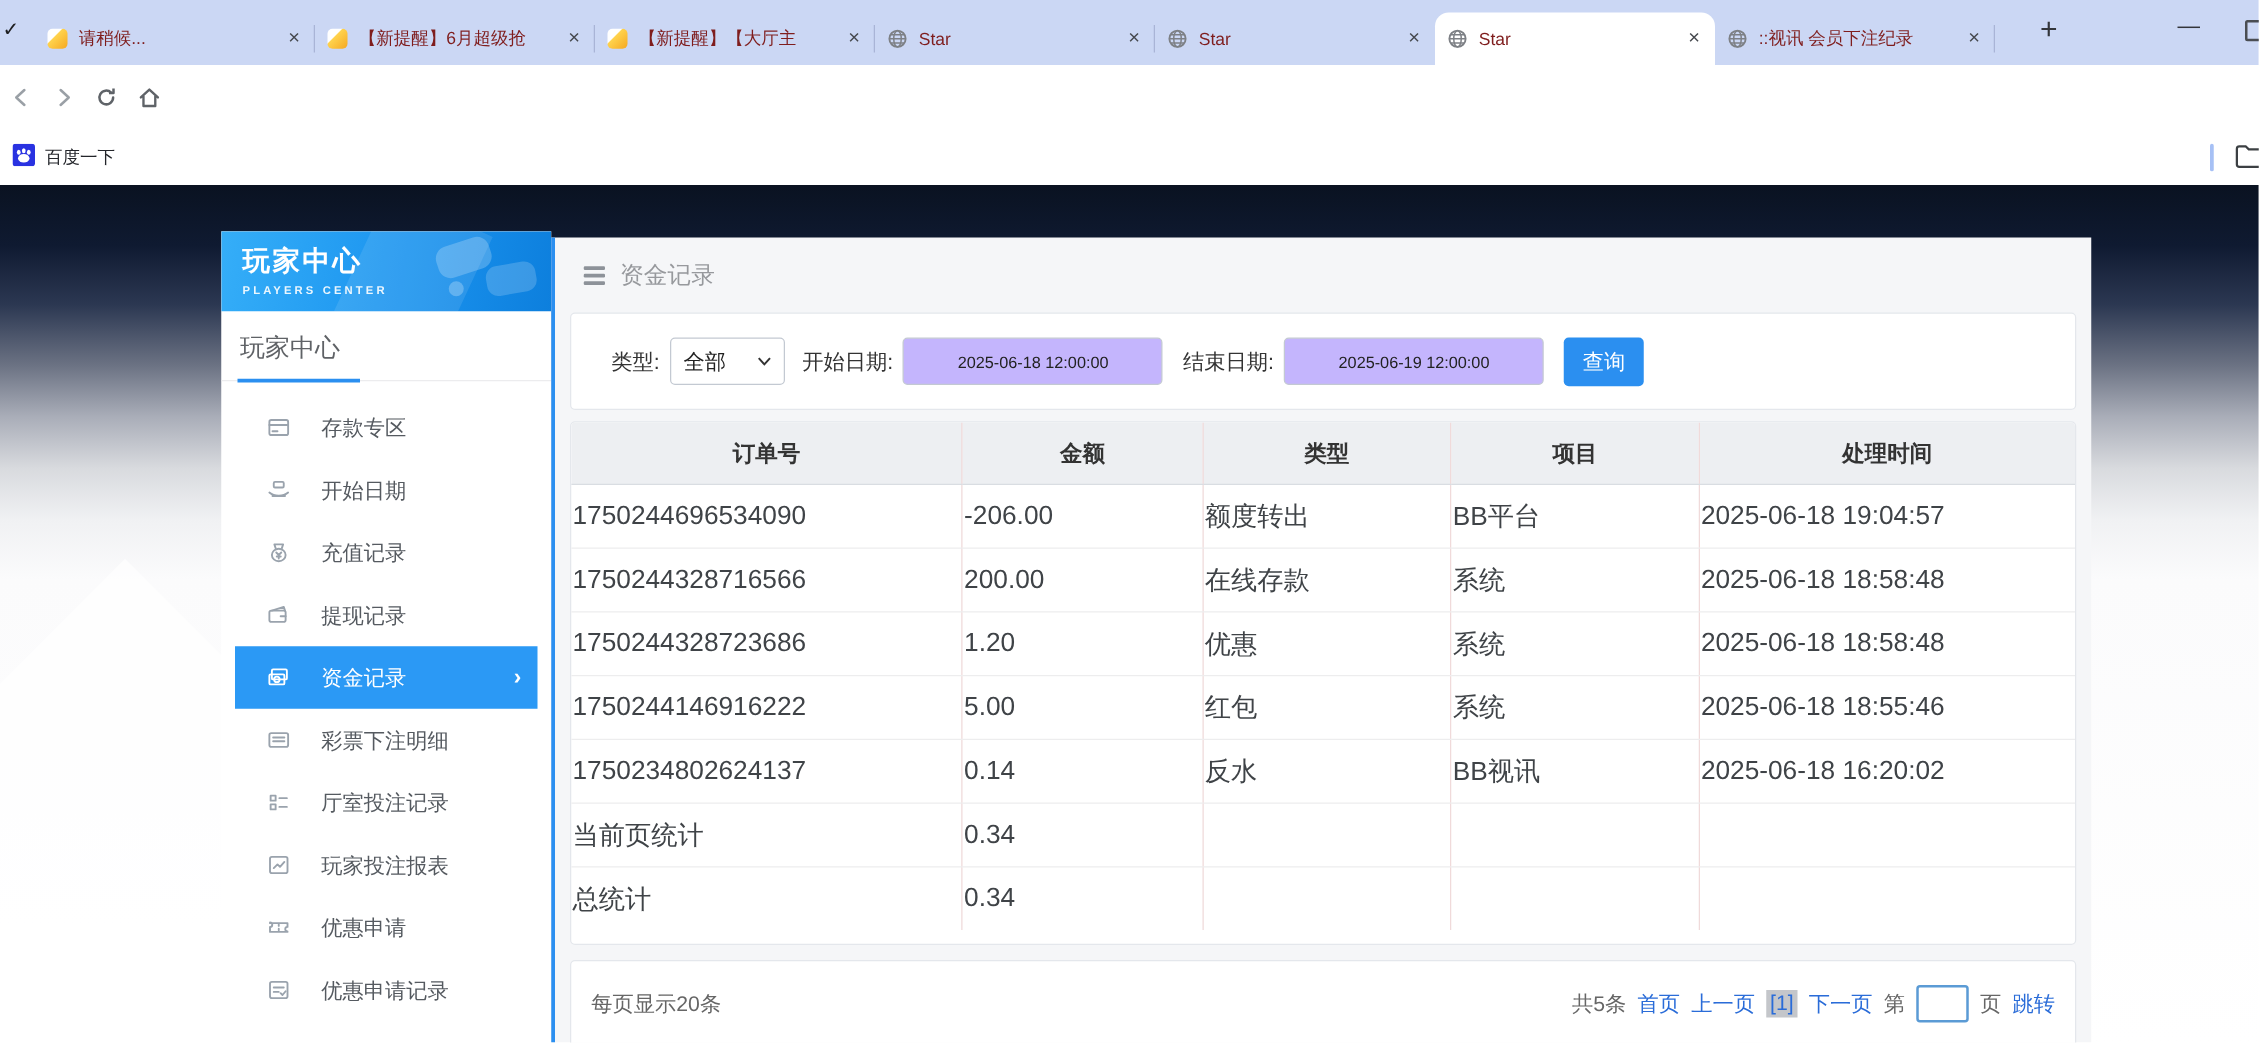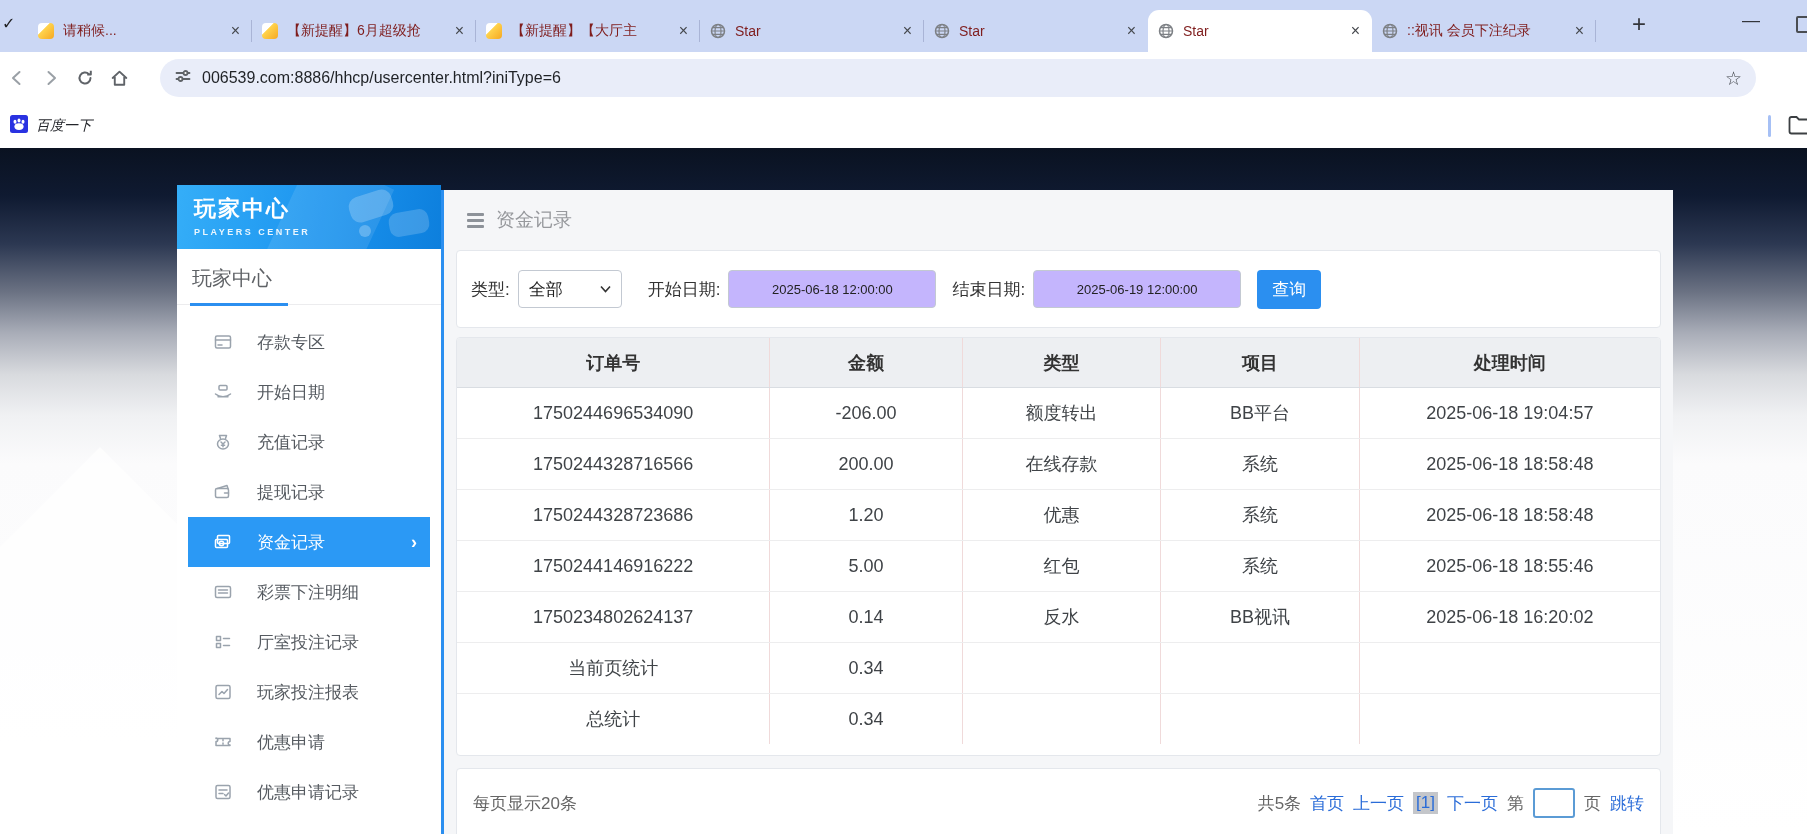"006539.com:8886/hhcp/usercenter.html?ini" div.urlpill { html: <div> <span> <svg> <path></path> <circle></circle> <circle></circle> </svg> </span> <span>006539.com:8886/hhcp/usercenter.html?iniType=6</span> <span>☆</span> </div> -> none }
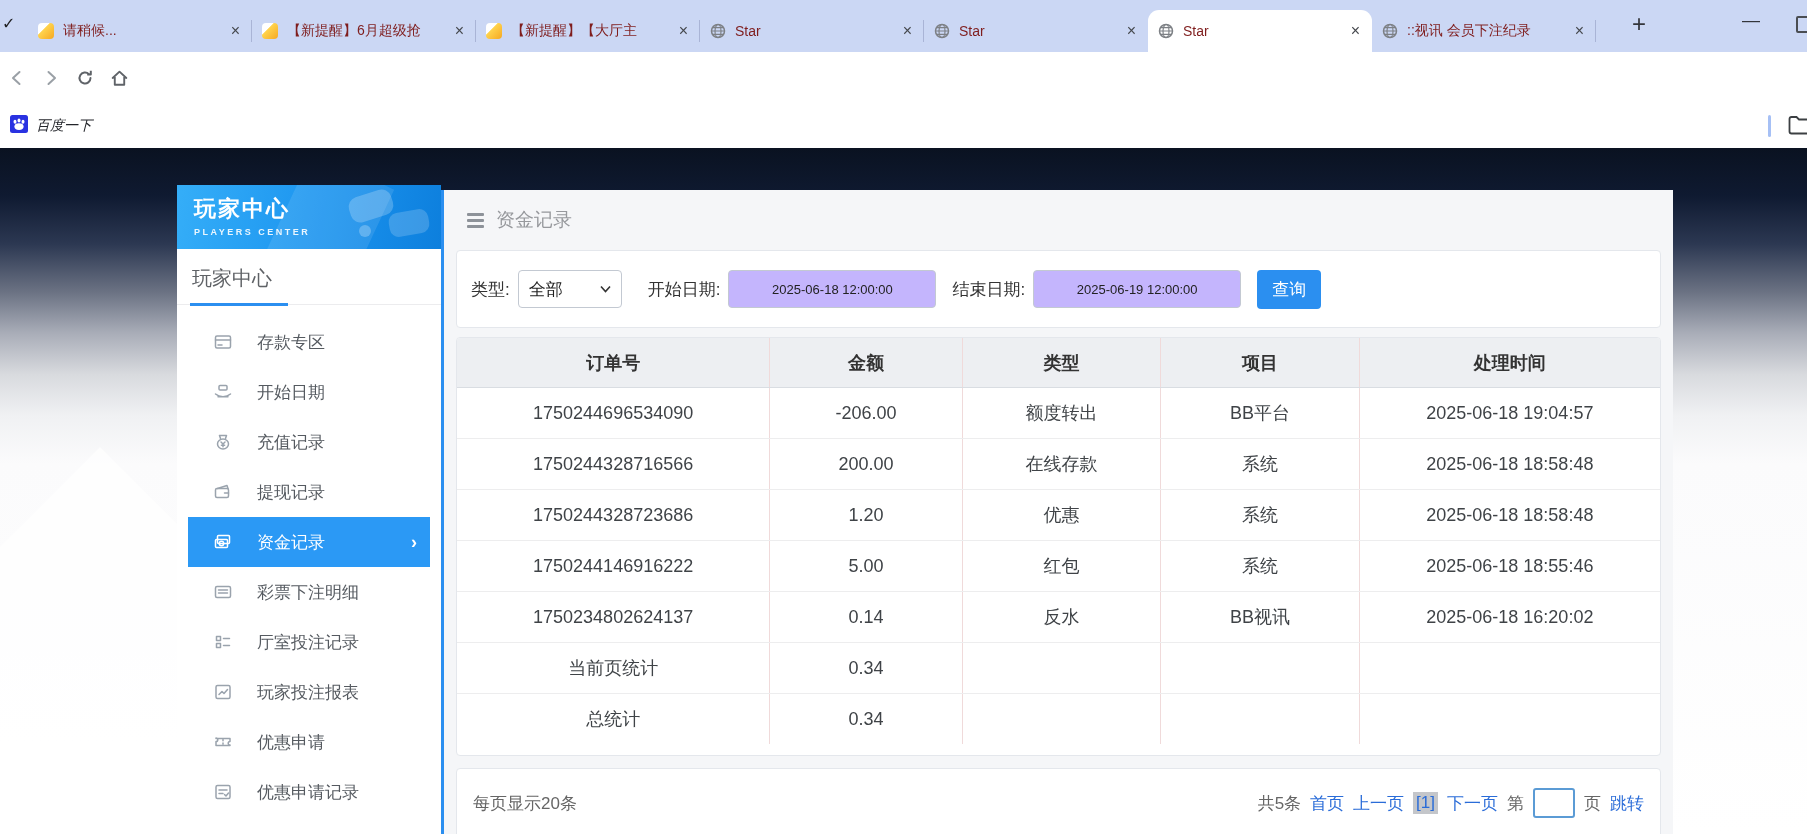"百度一下" .bookmarksbar { font-style: italic -> none }
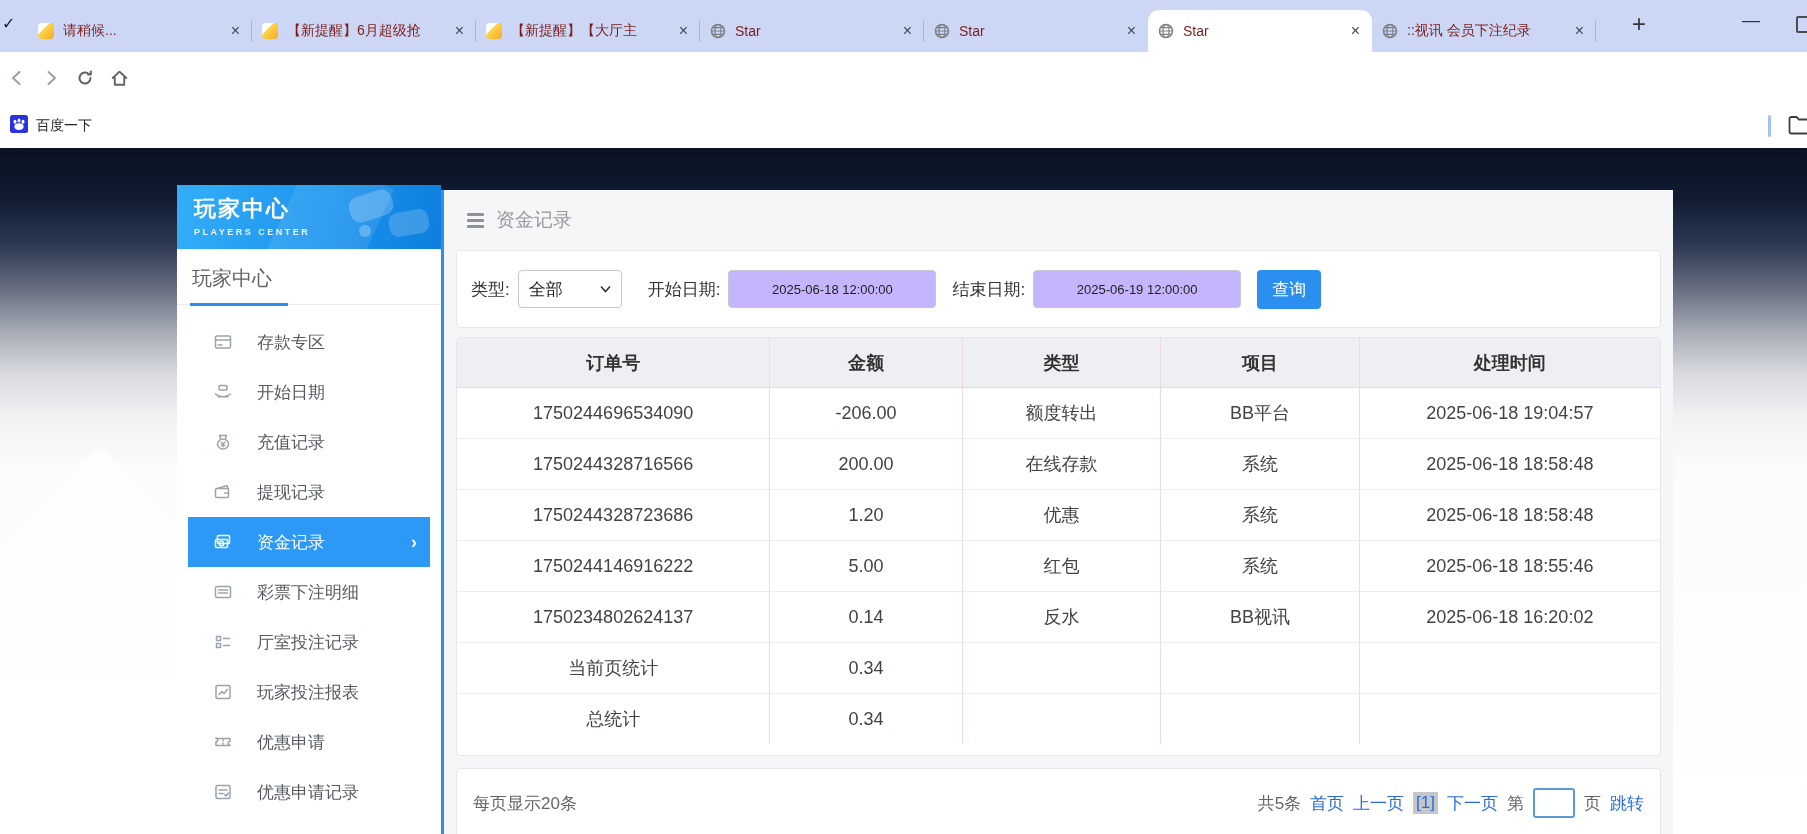"类型:" .filter-box { padding-left: 14px -> 32px }
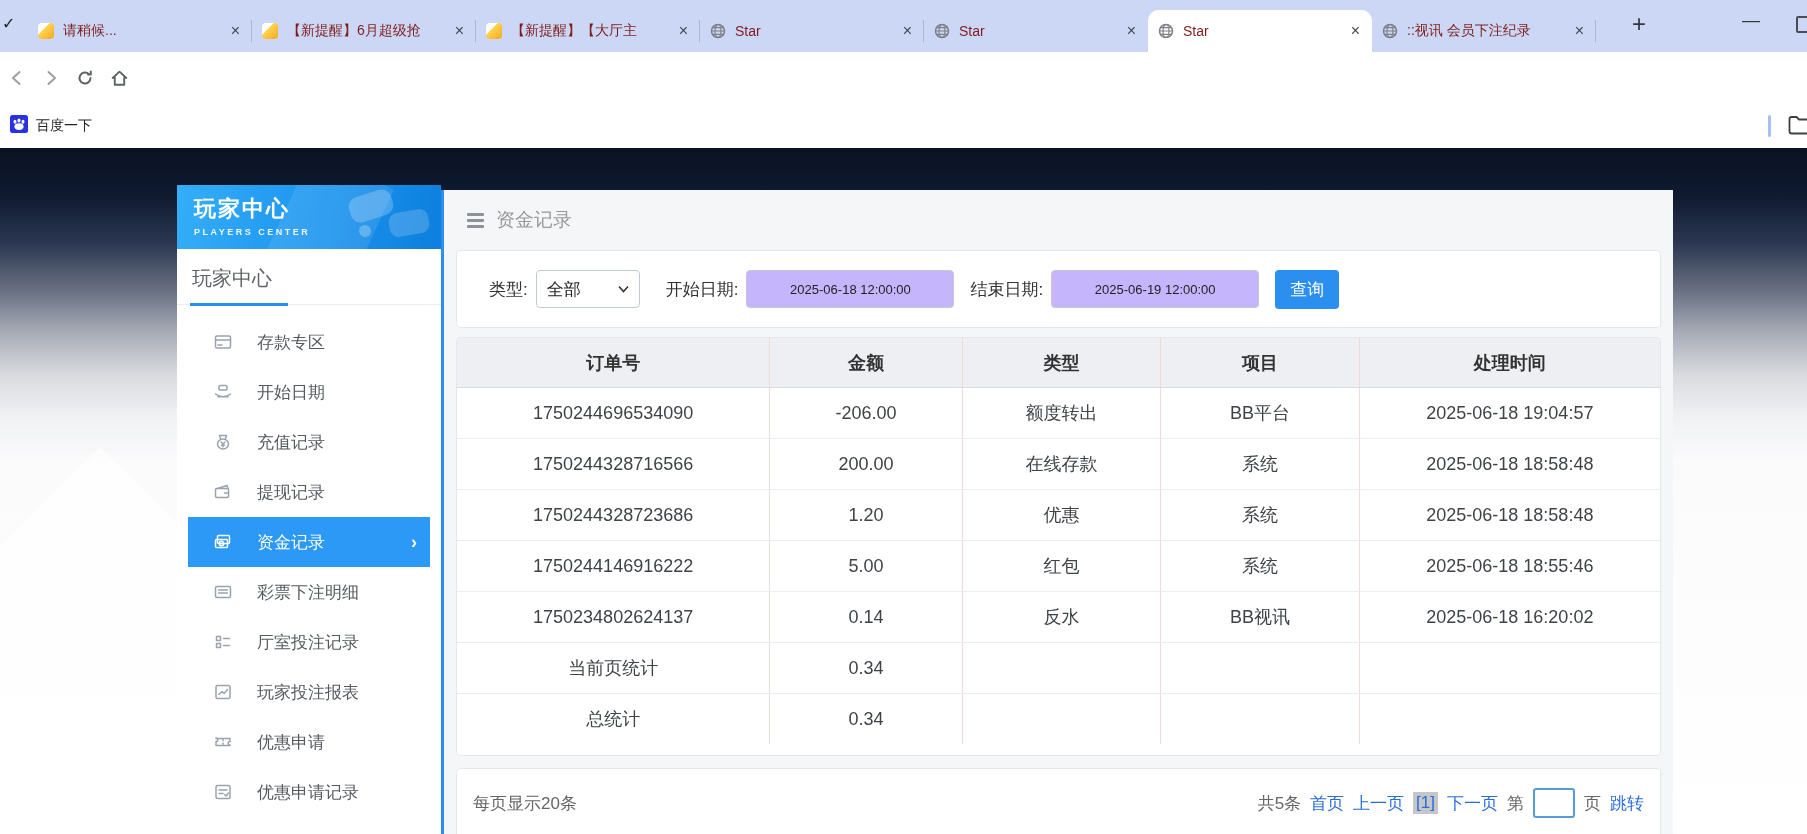"全部" .fselect { margin-right: 26px -> 14px; width: 104px -> 92px }
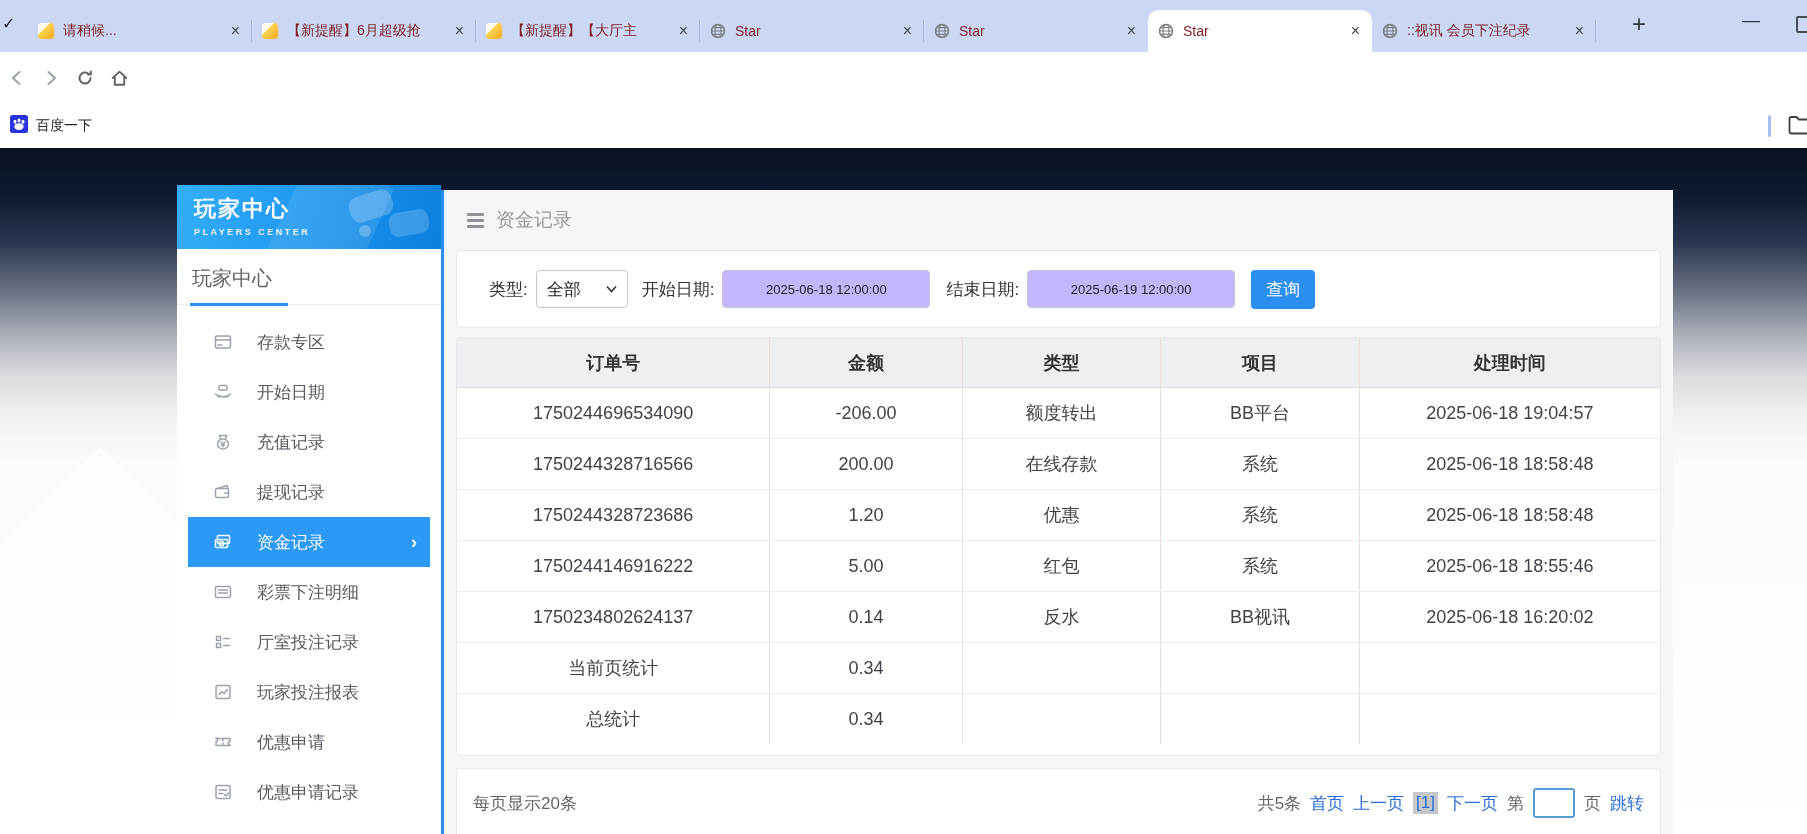"1750244696534090" table.data td { font-size: 18px -> 21px; text-align: center -> left }
